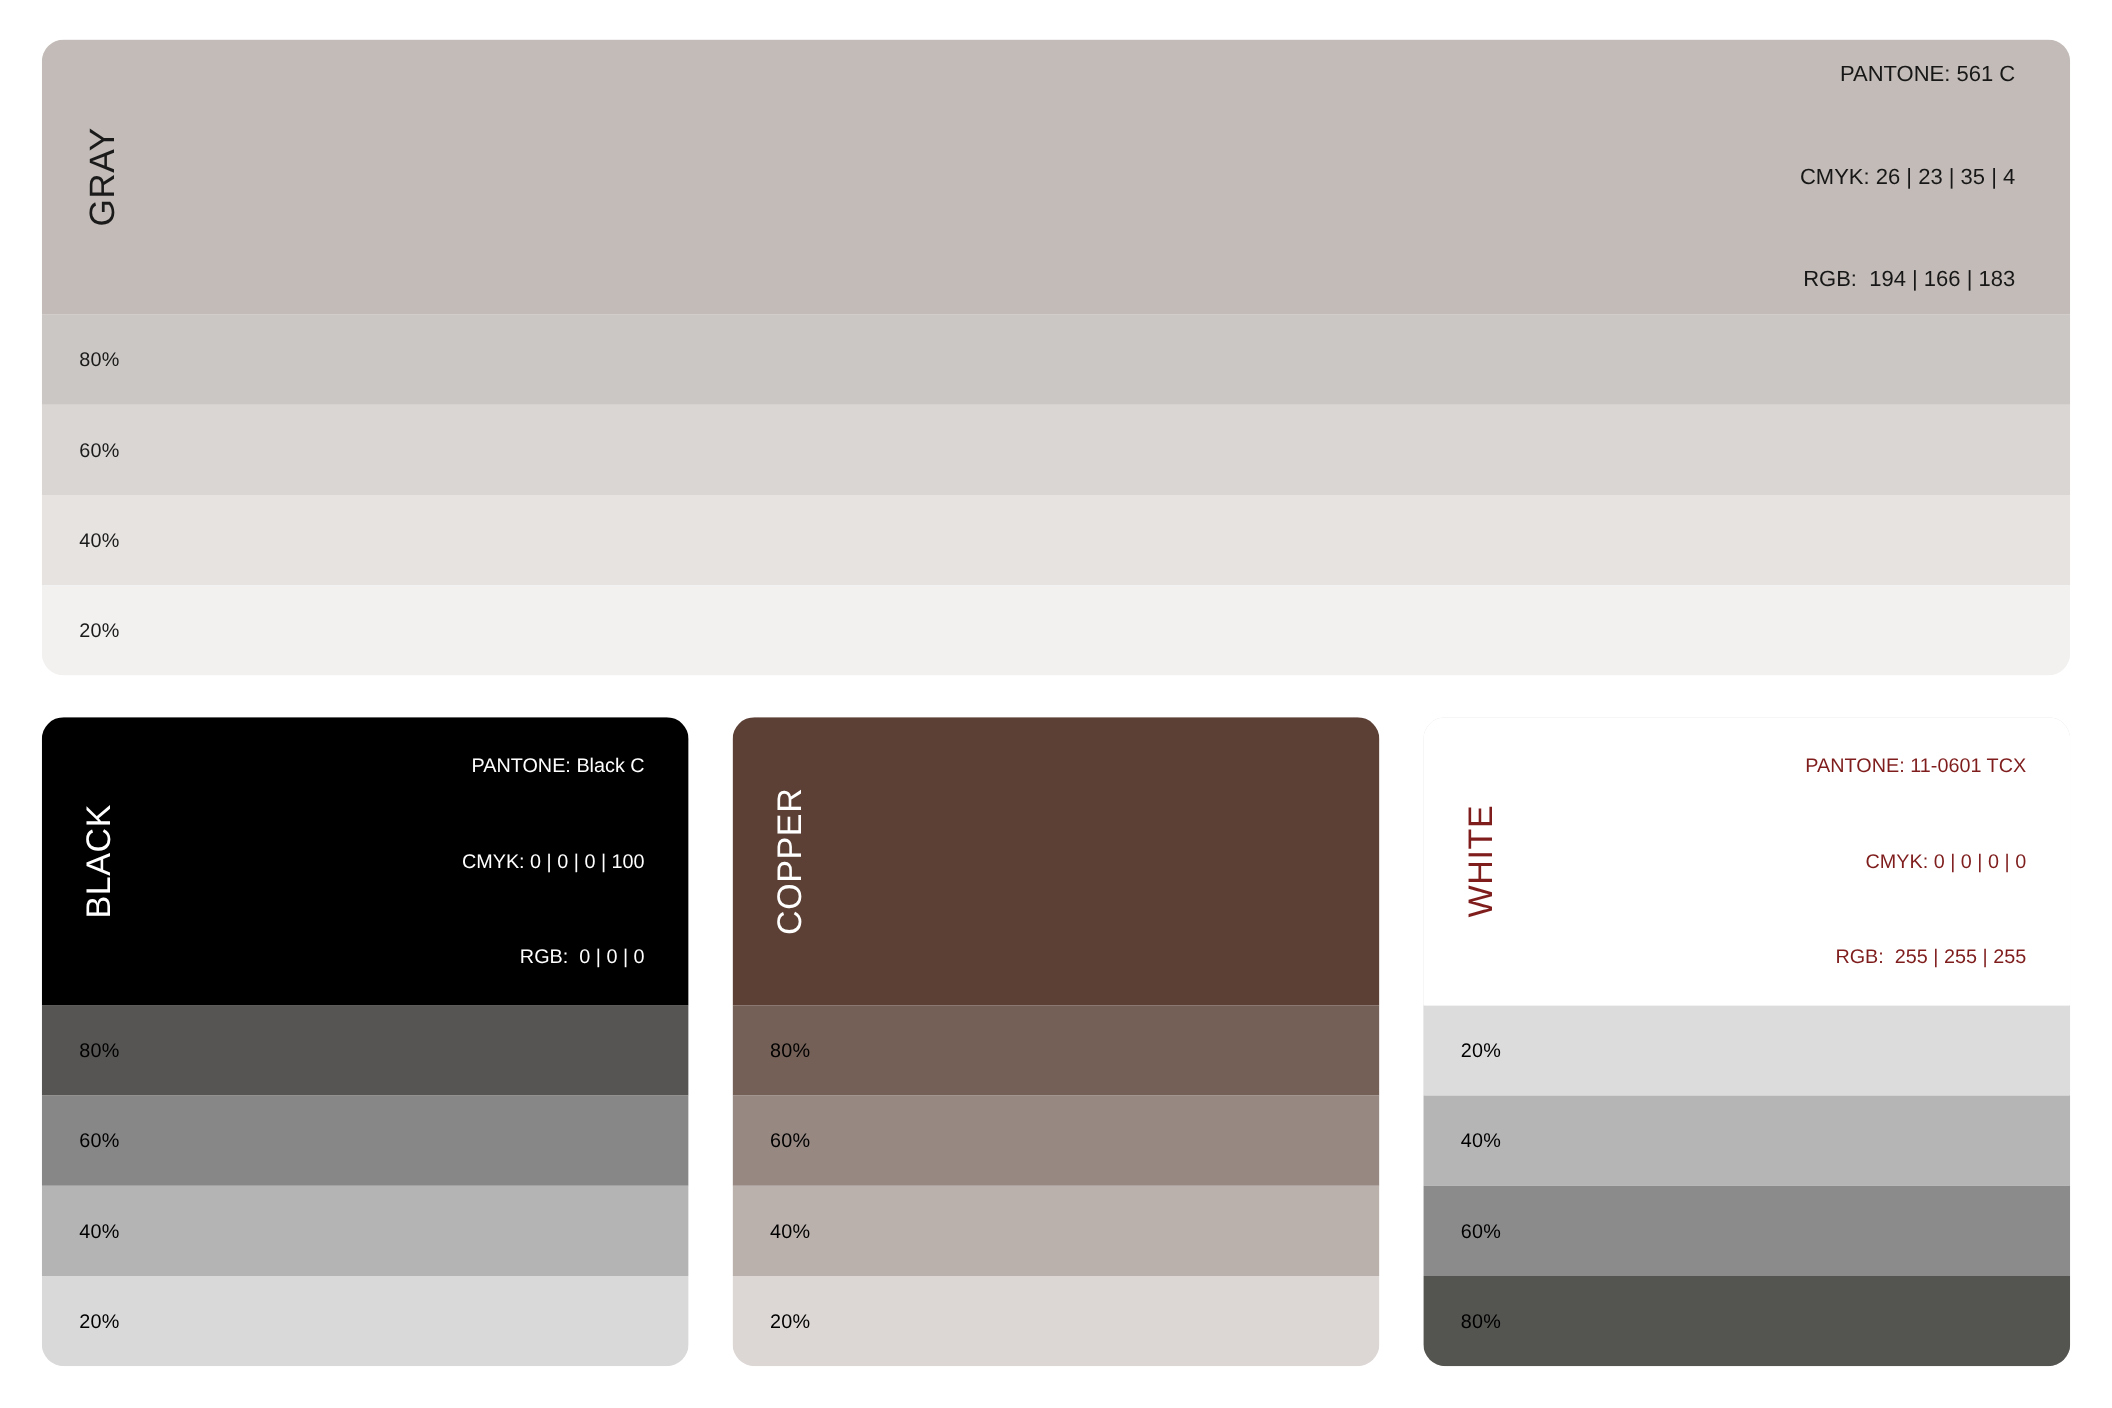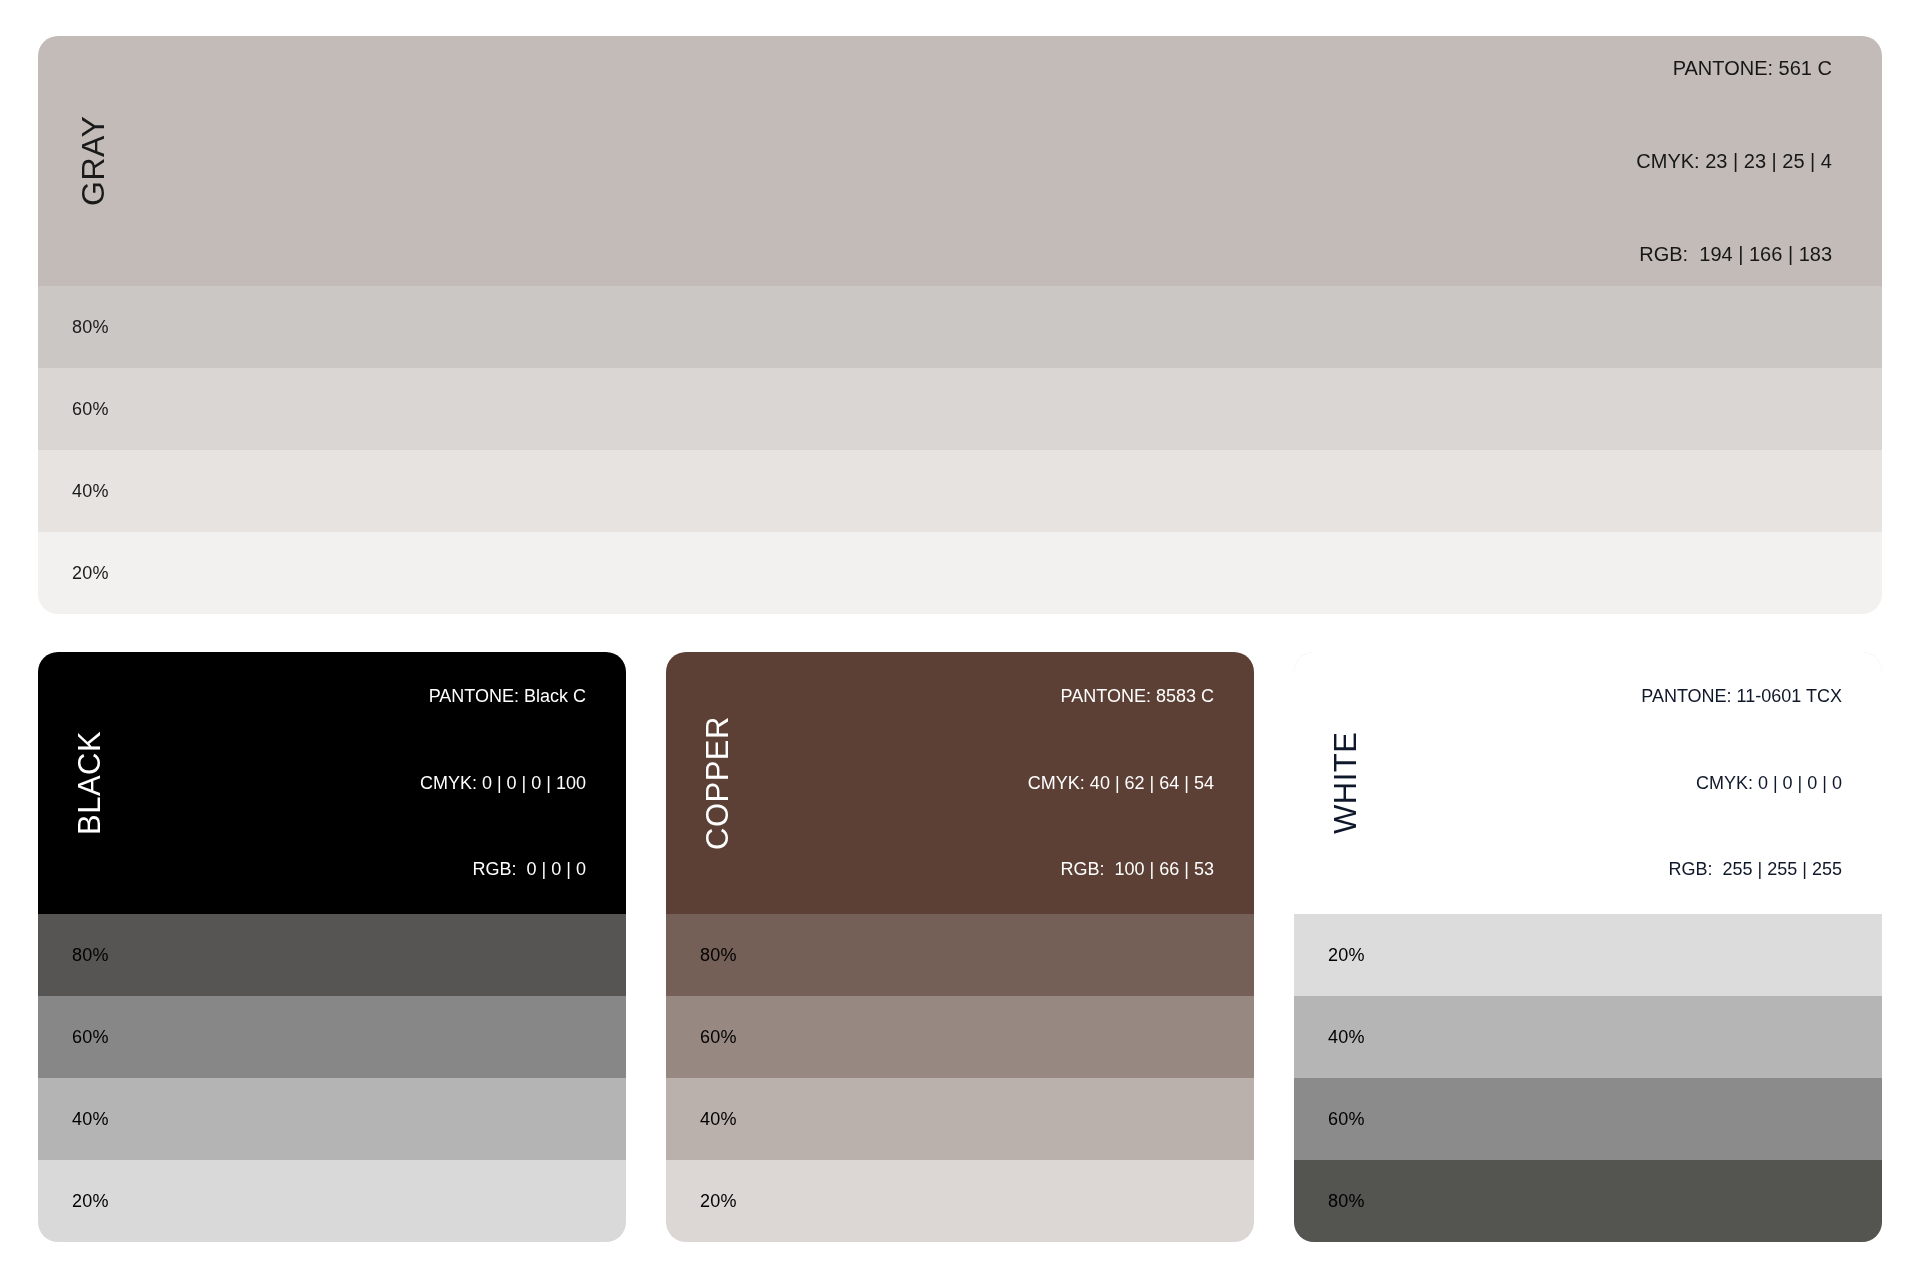"CMYK: 23 | 23 |" div { text: 23 | 23 | 25 -> 26 | 23 | 35 }
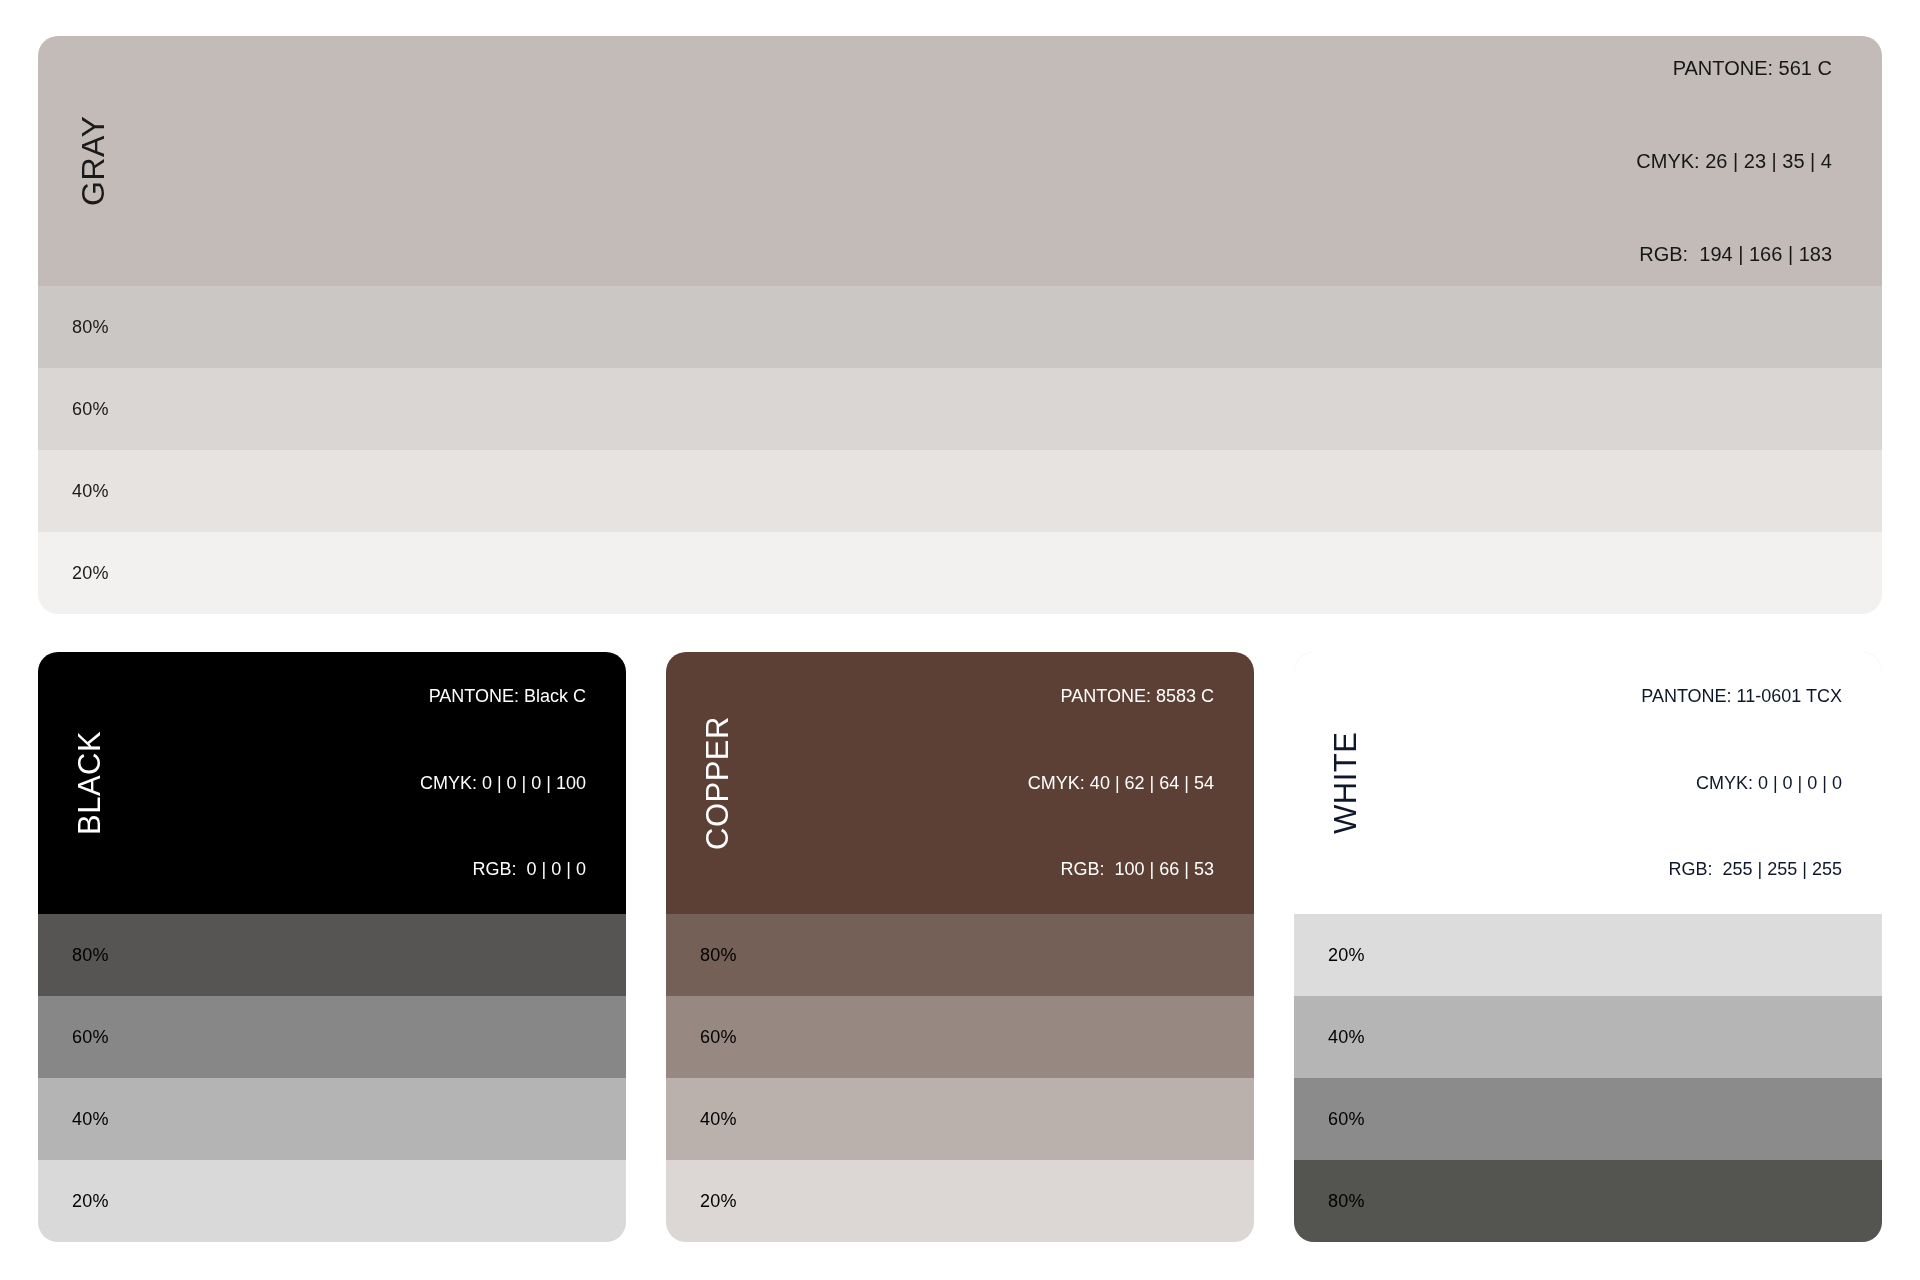"PANTONE: 8583 C" div.specs { html: <div> <div>PANTONE: 8583 C</div> <div>CMYK: 40 | 62 | 64 | 54</div> <div>RGB: 100 | 66 | 53</div> </div> -> none }
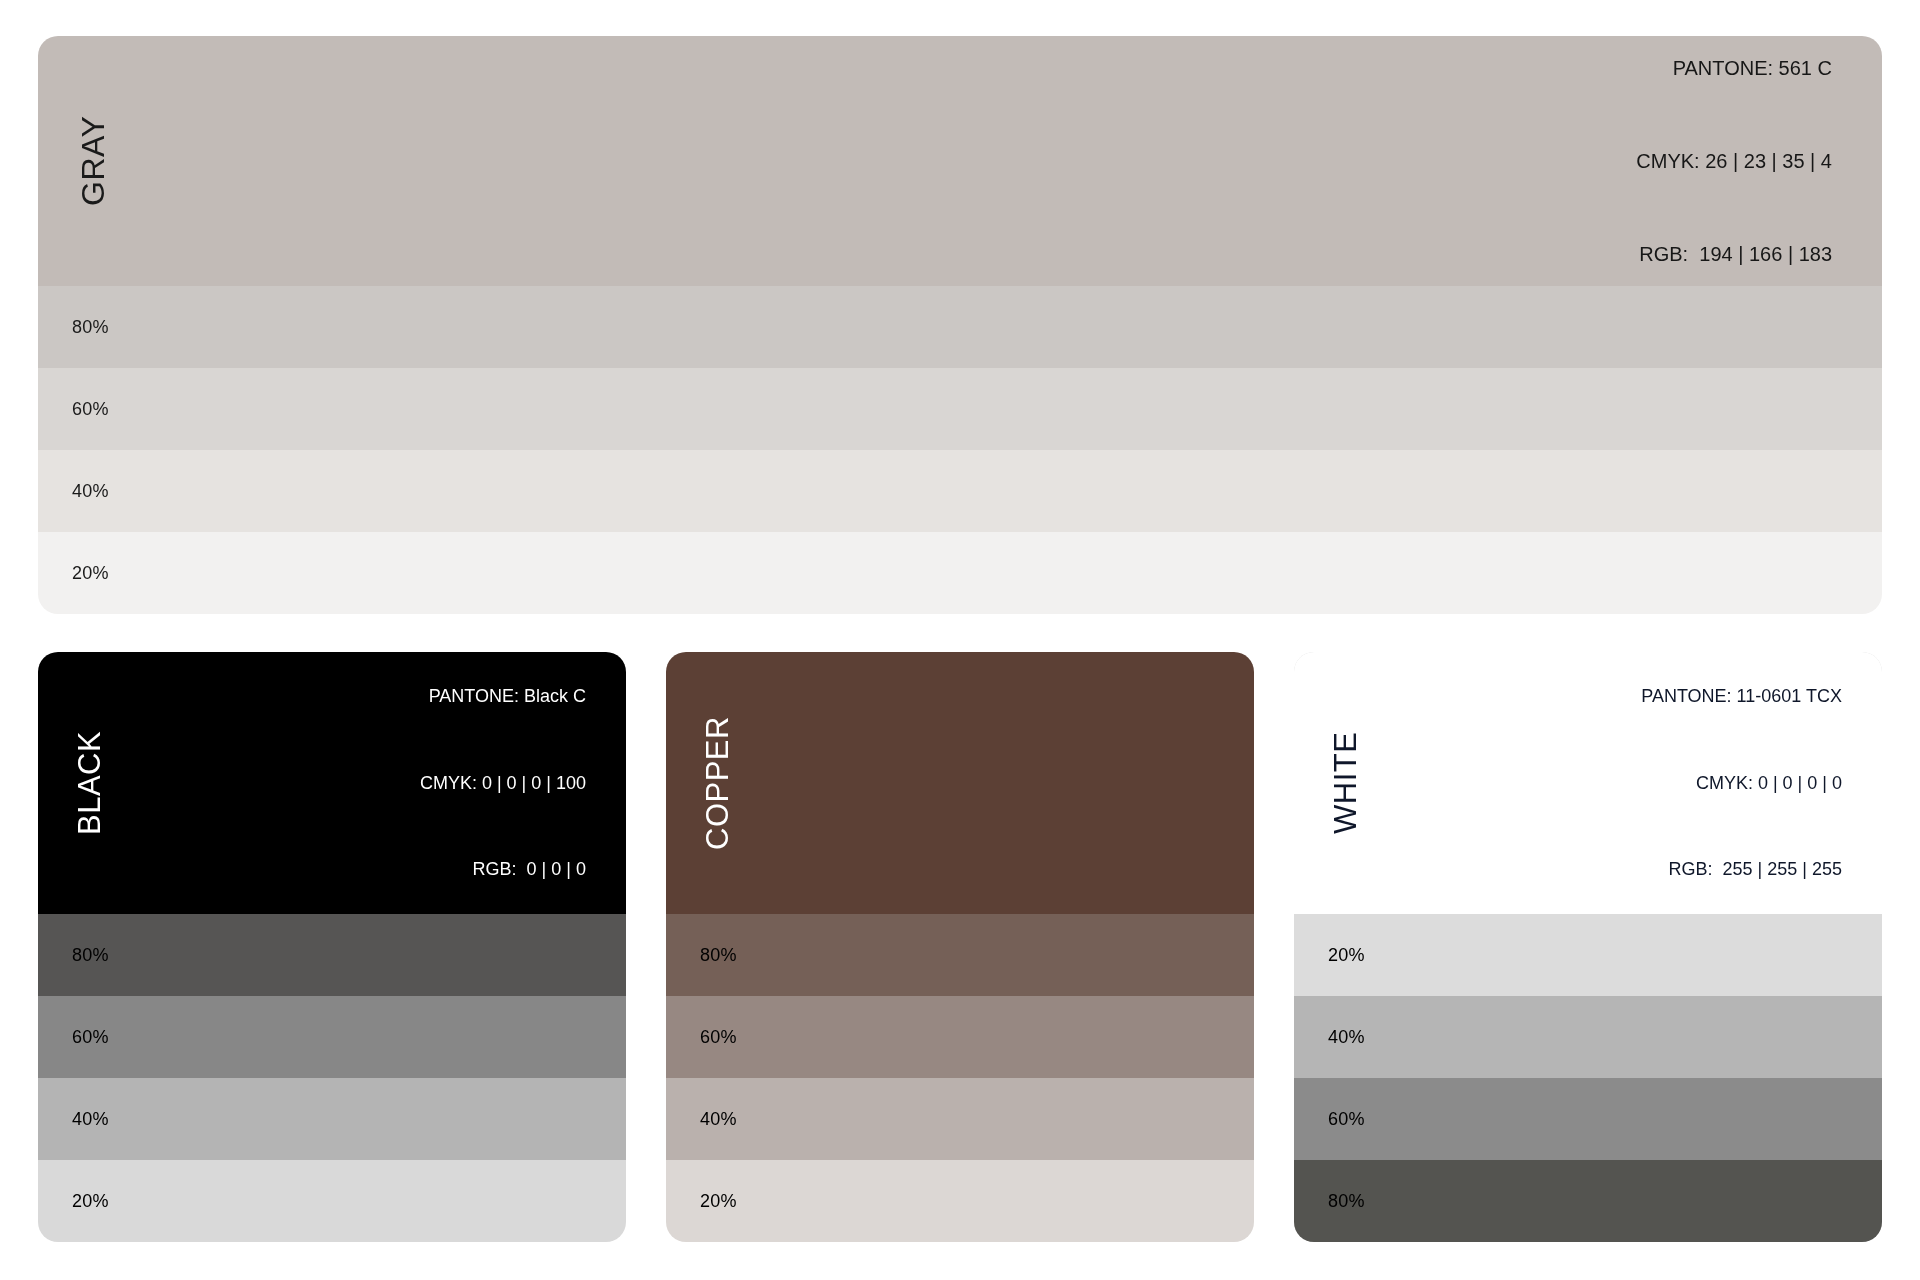"PANTONE: 11-0601 TCX" .white-card .vlabel, .white-card .specs { color: #0f172a -> #7f1d1d }
